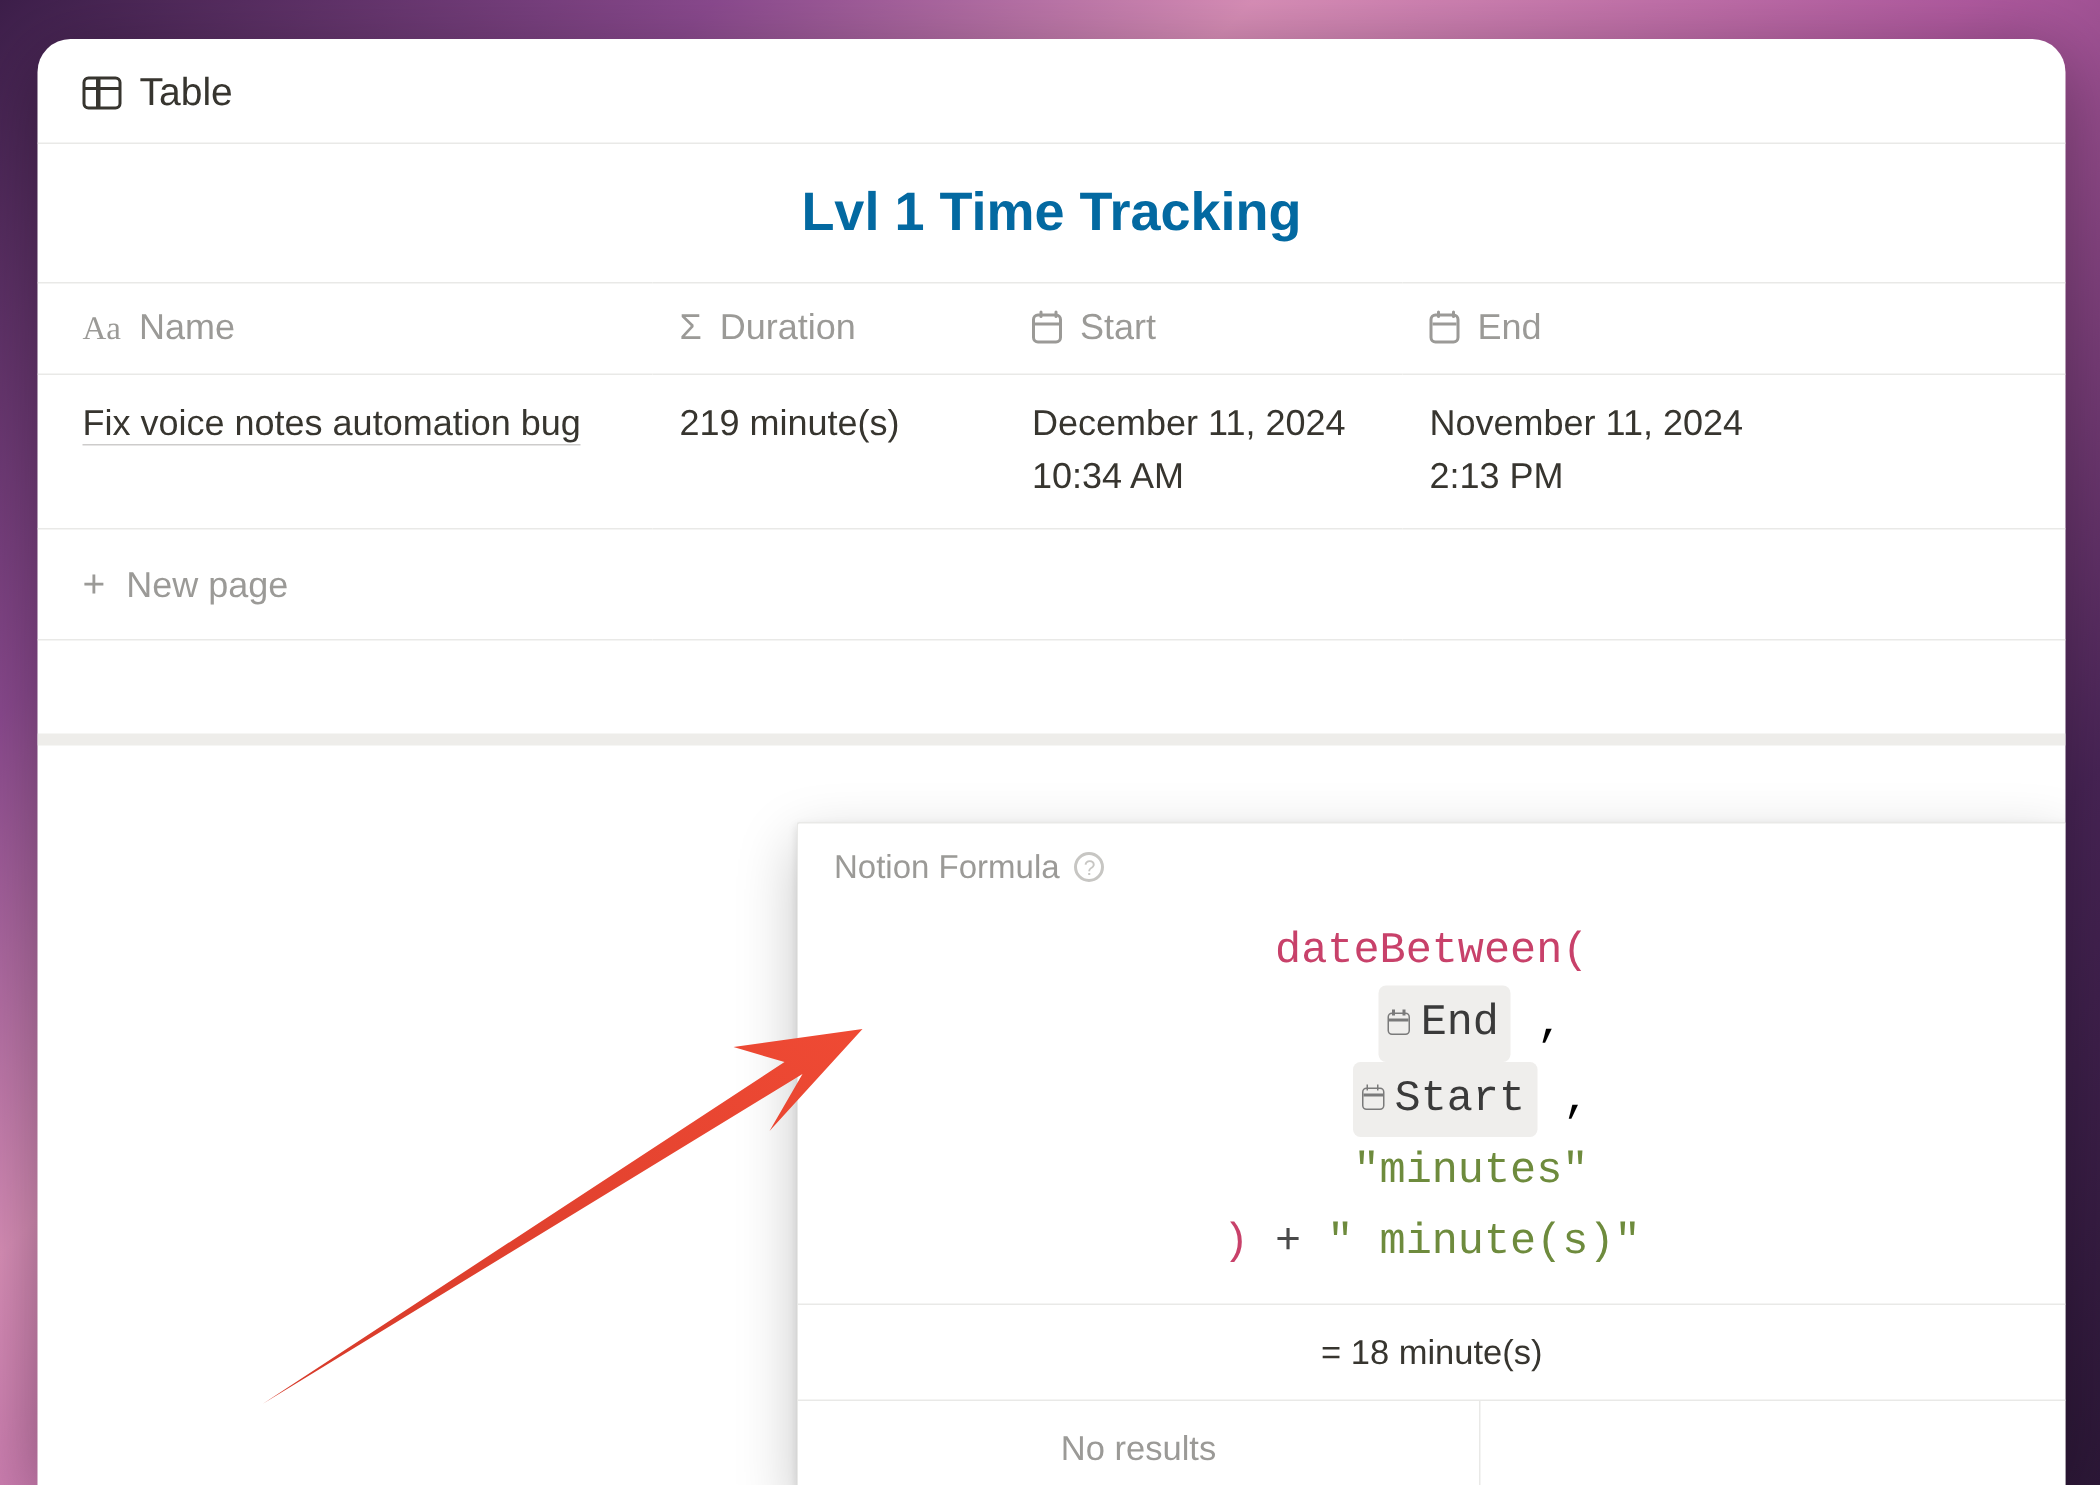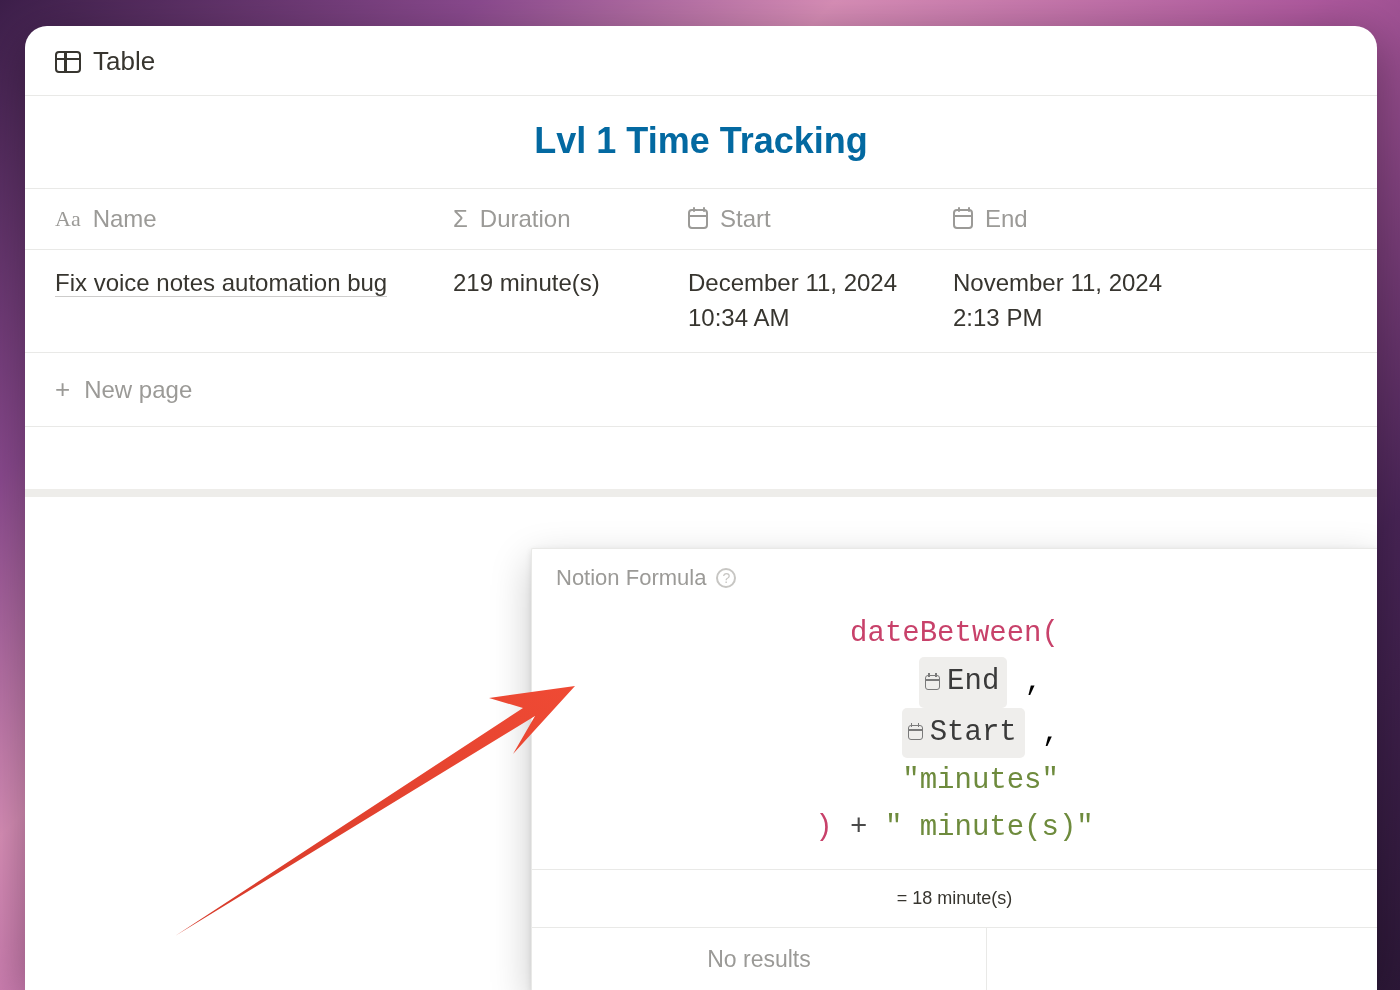"= 18 minute(s)" .fp-result { font-size: 18px -> 23px }
